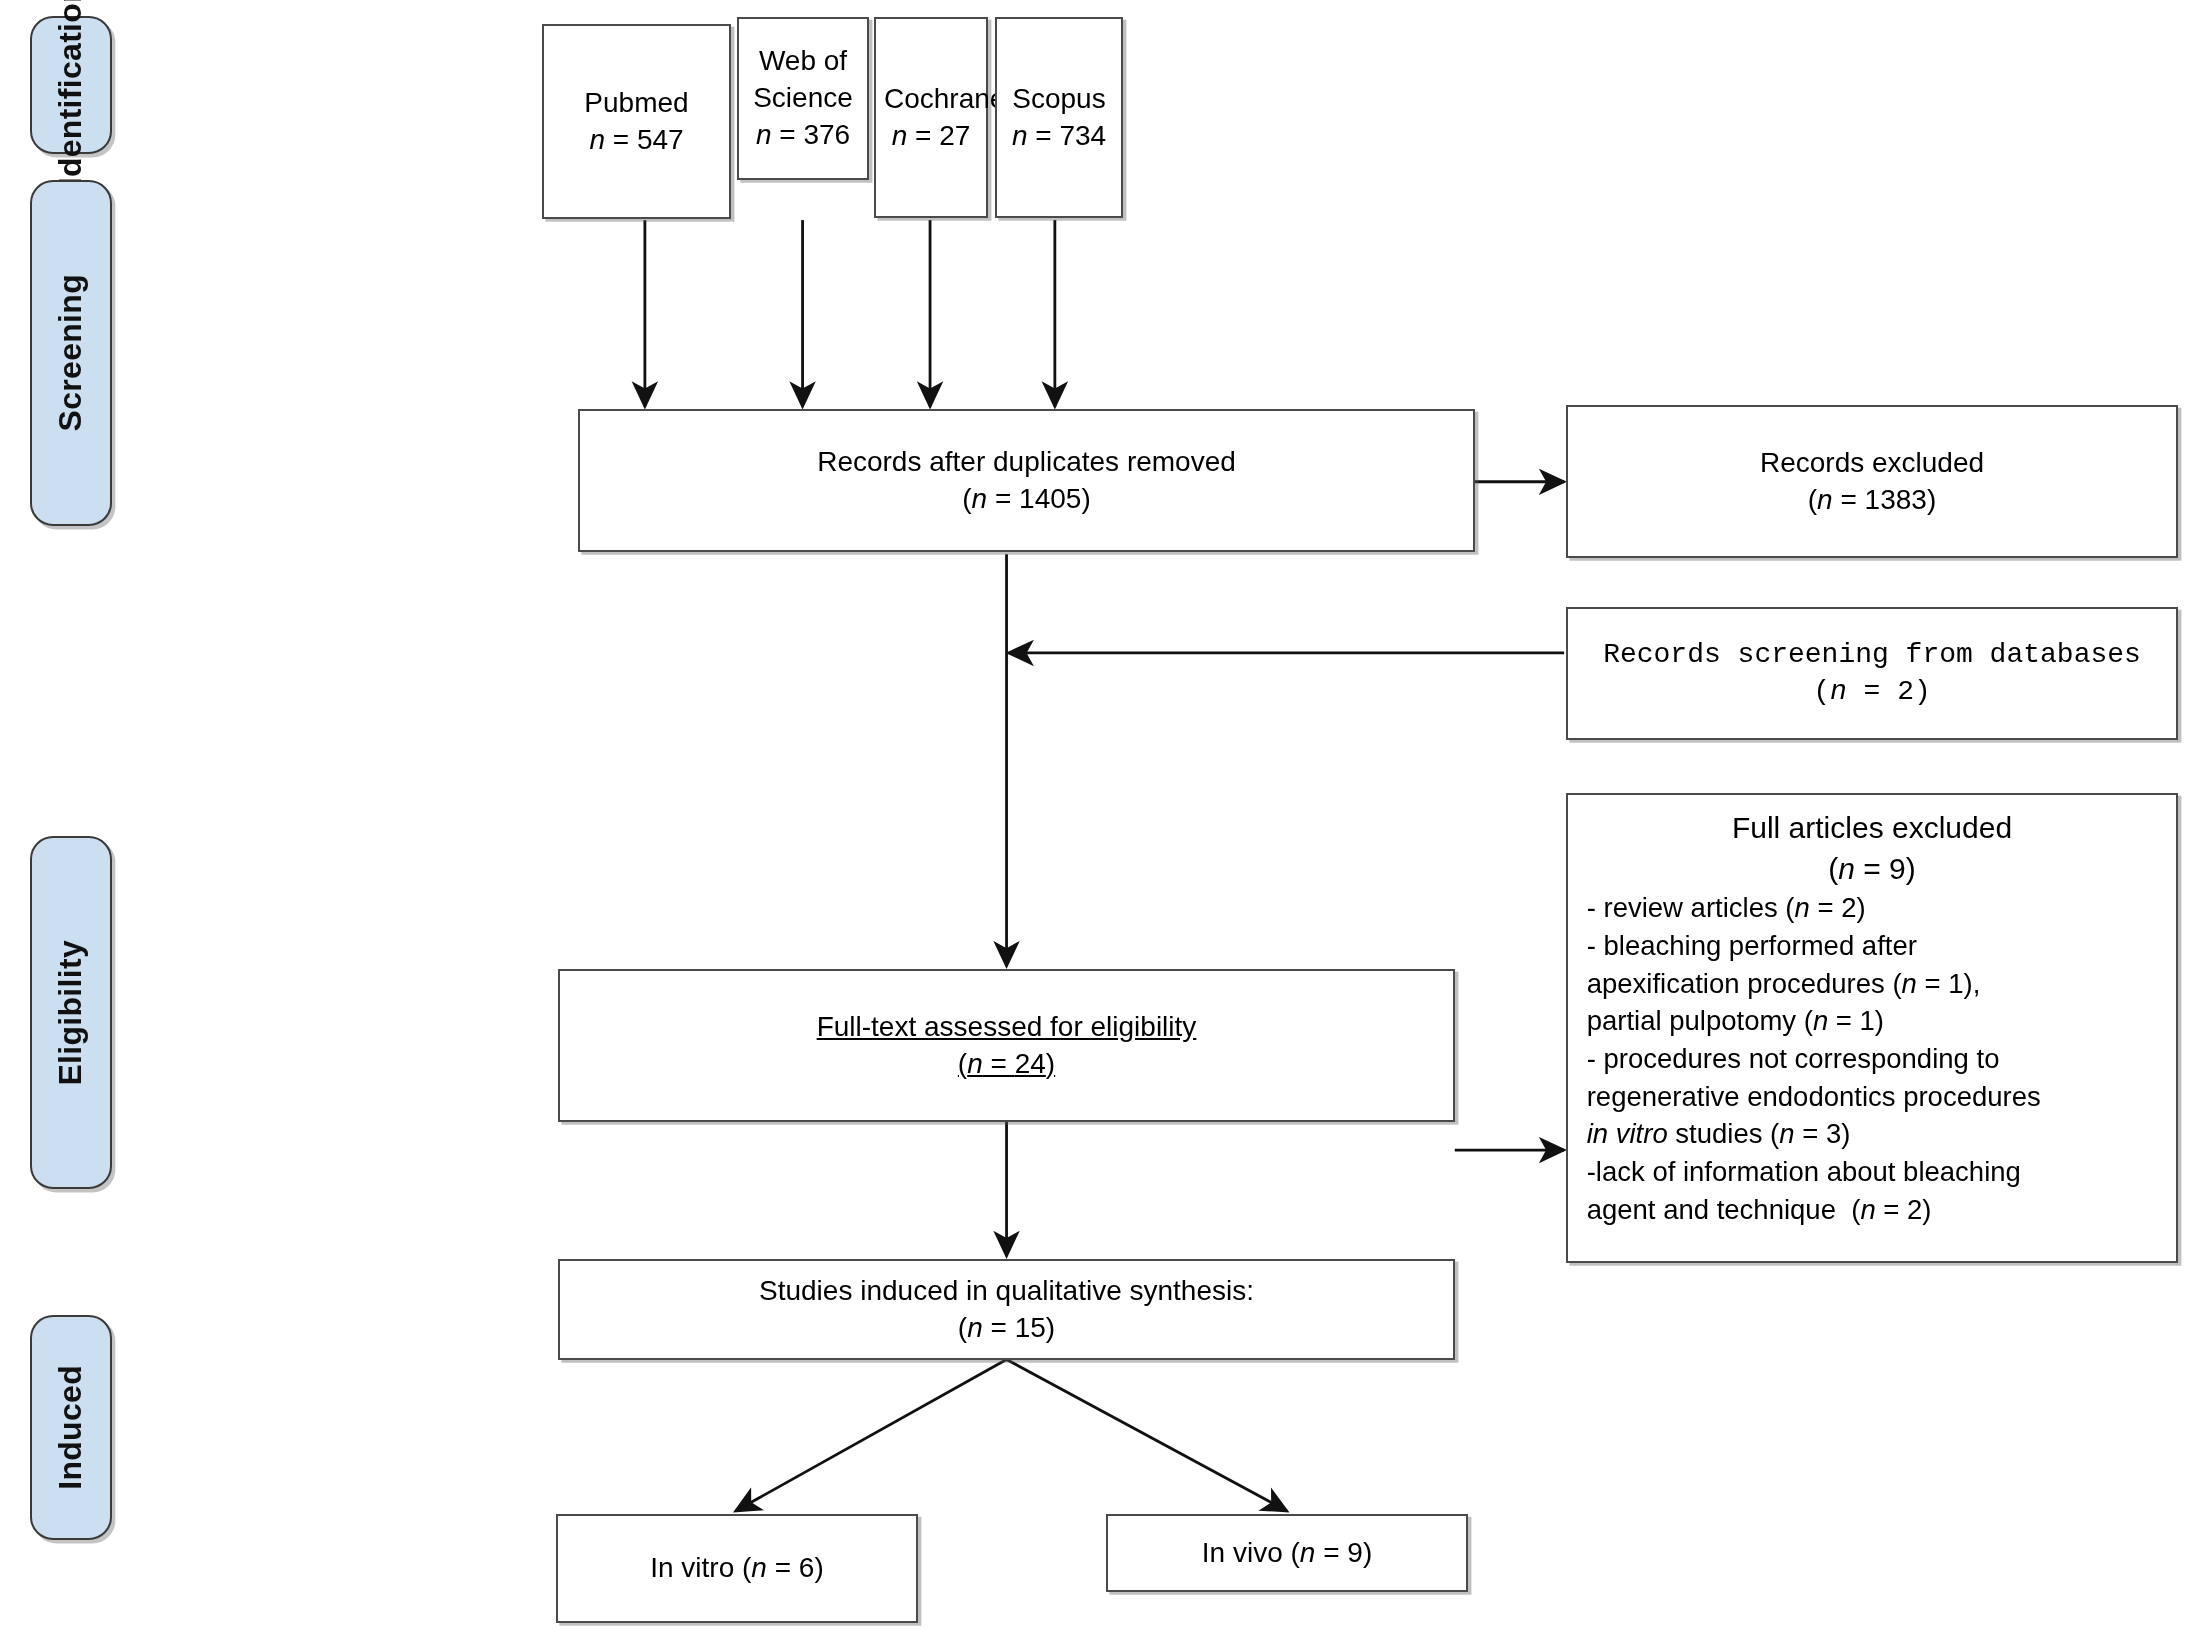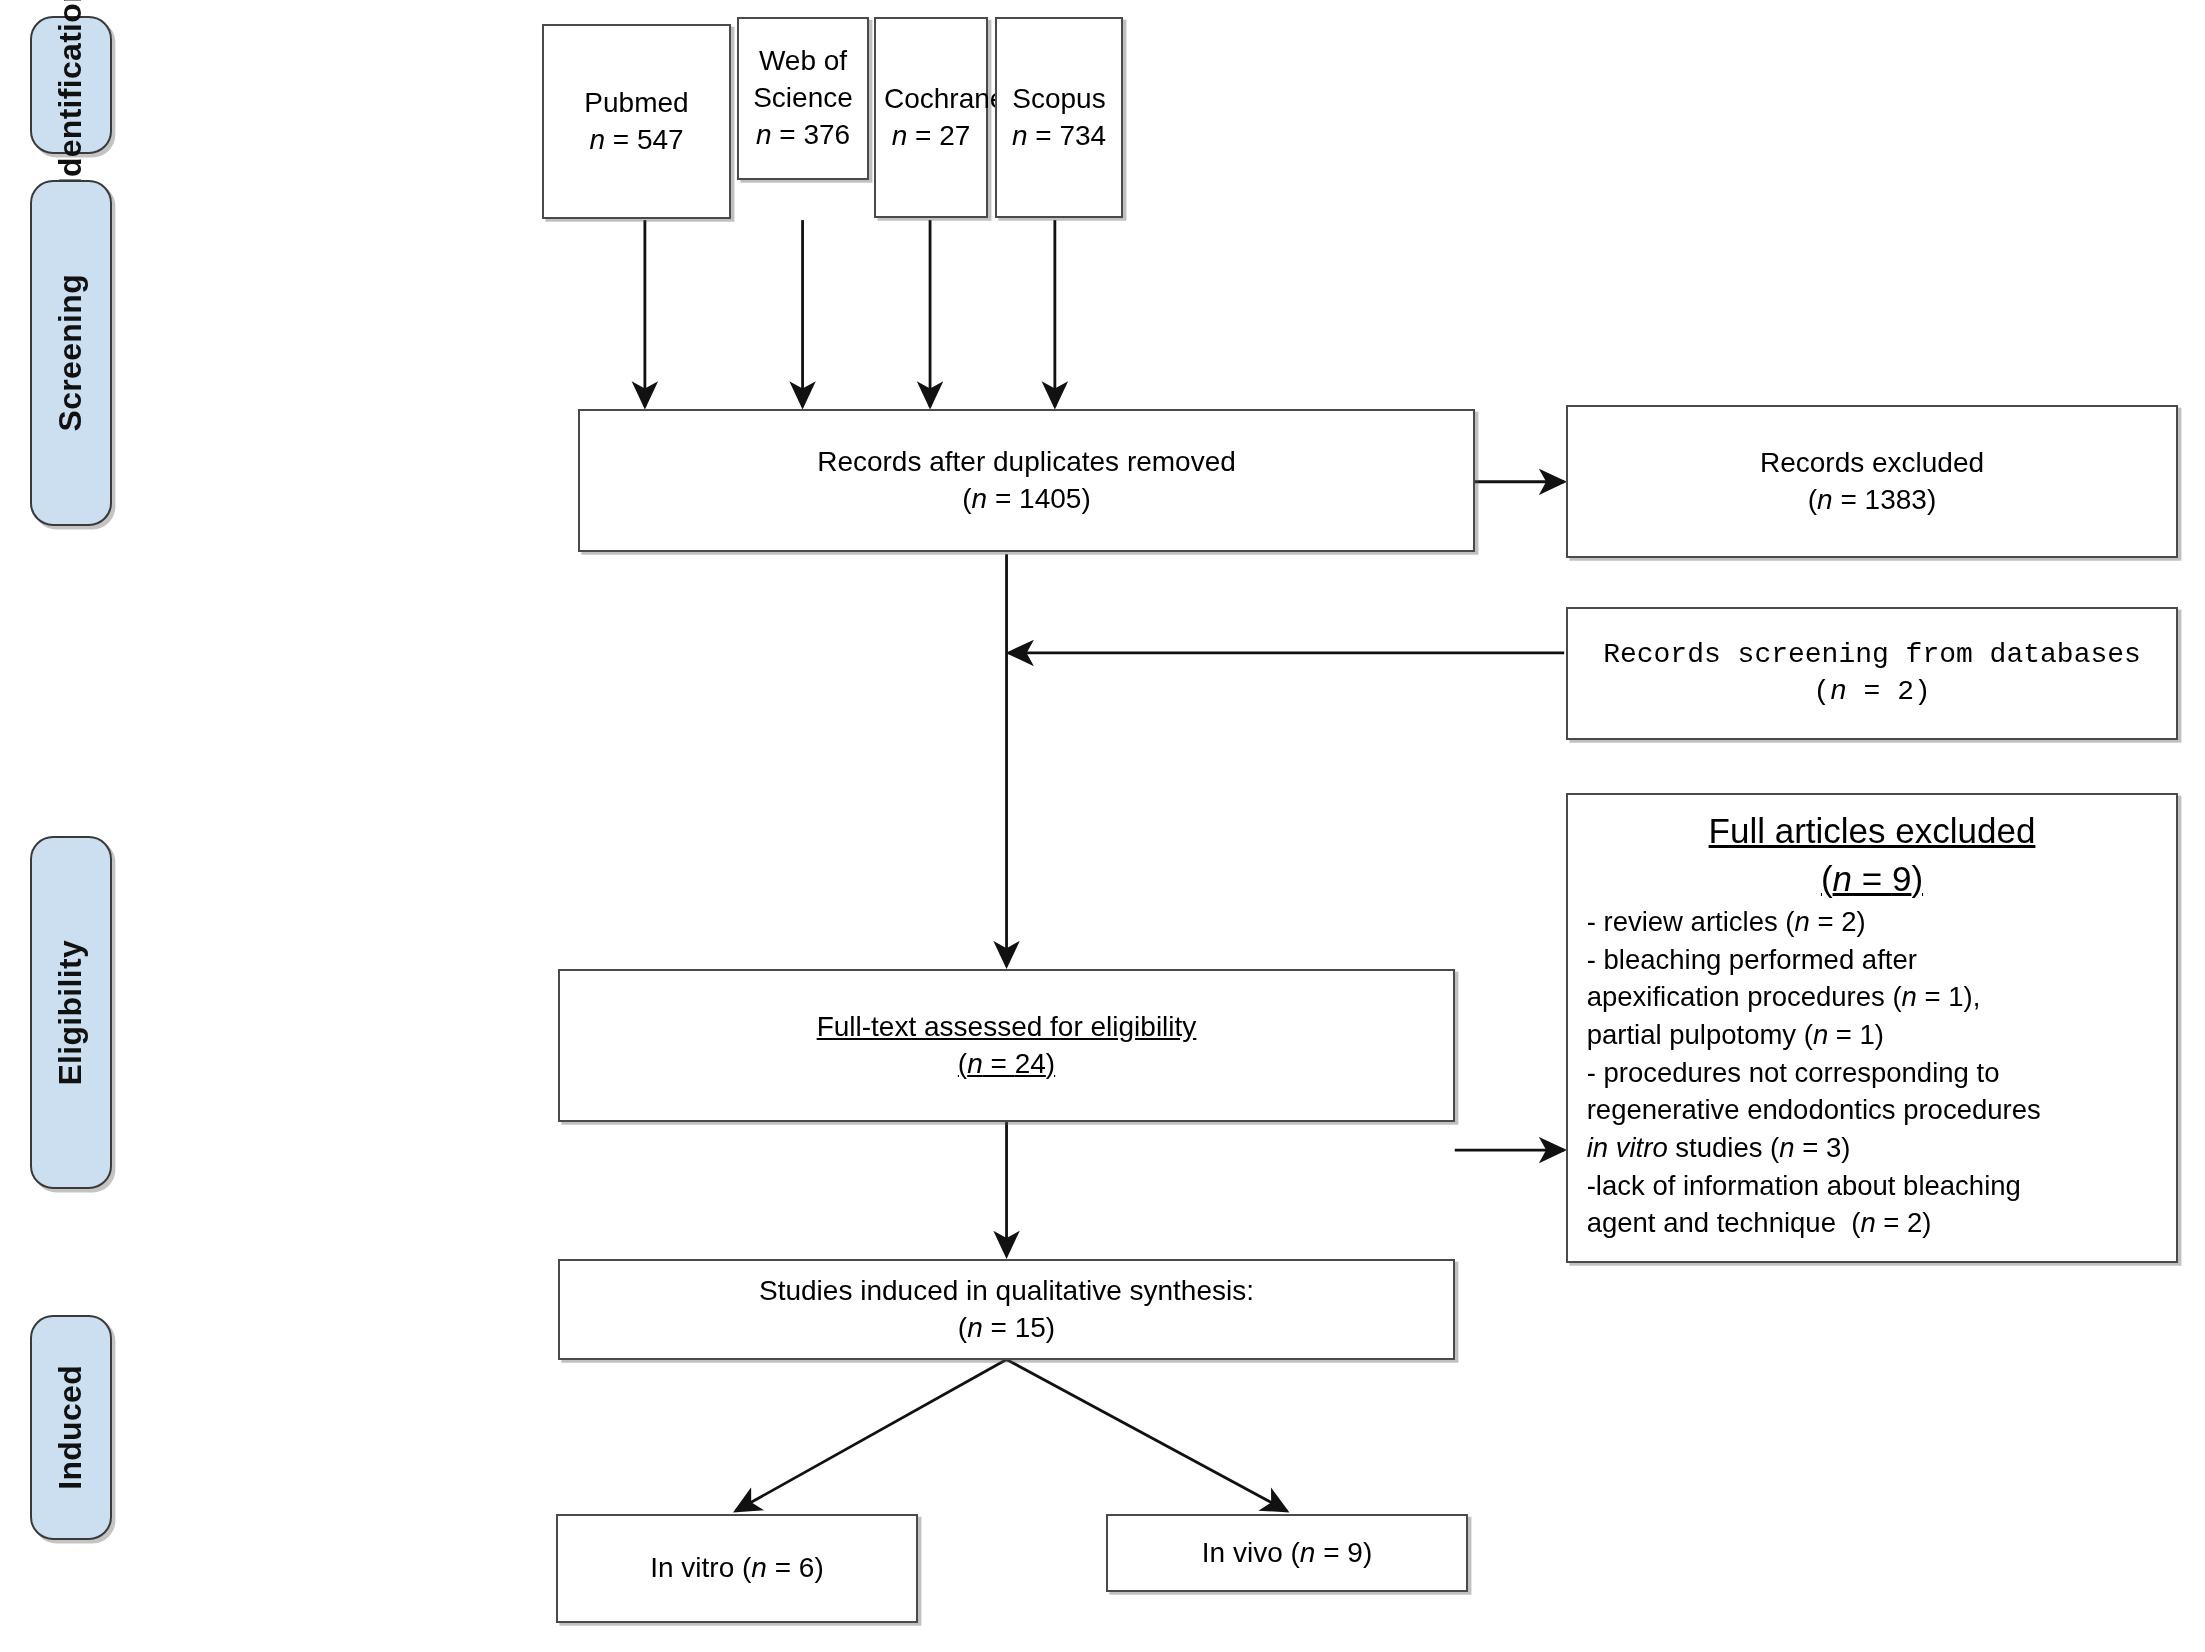"Full articles excluded" .excl-head { font-size: 35px -> 30px; text-decoration: underline -> none }
